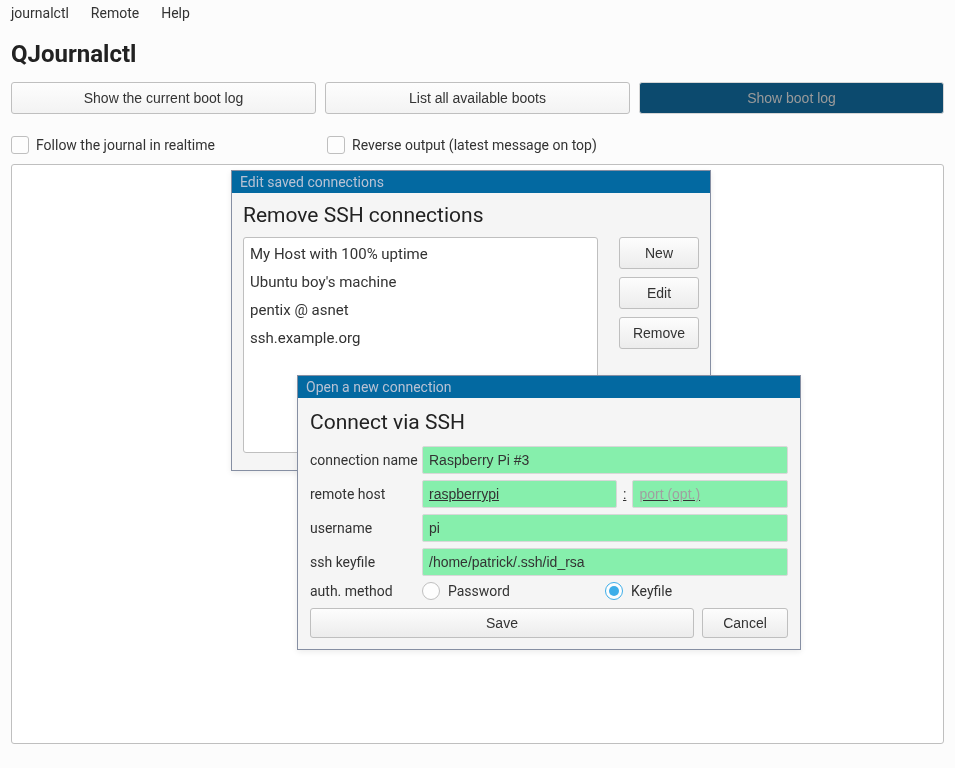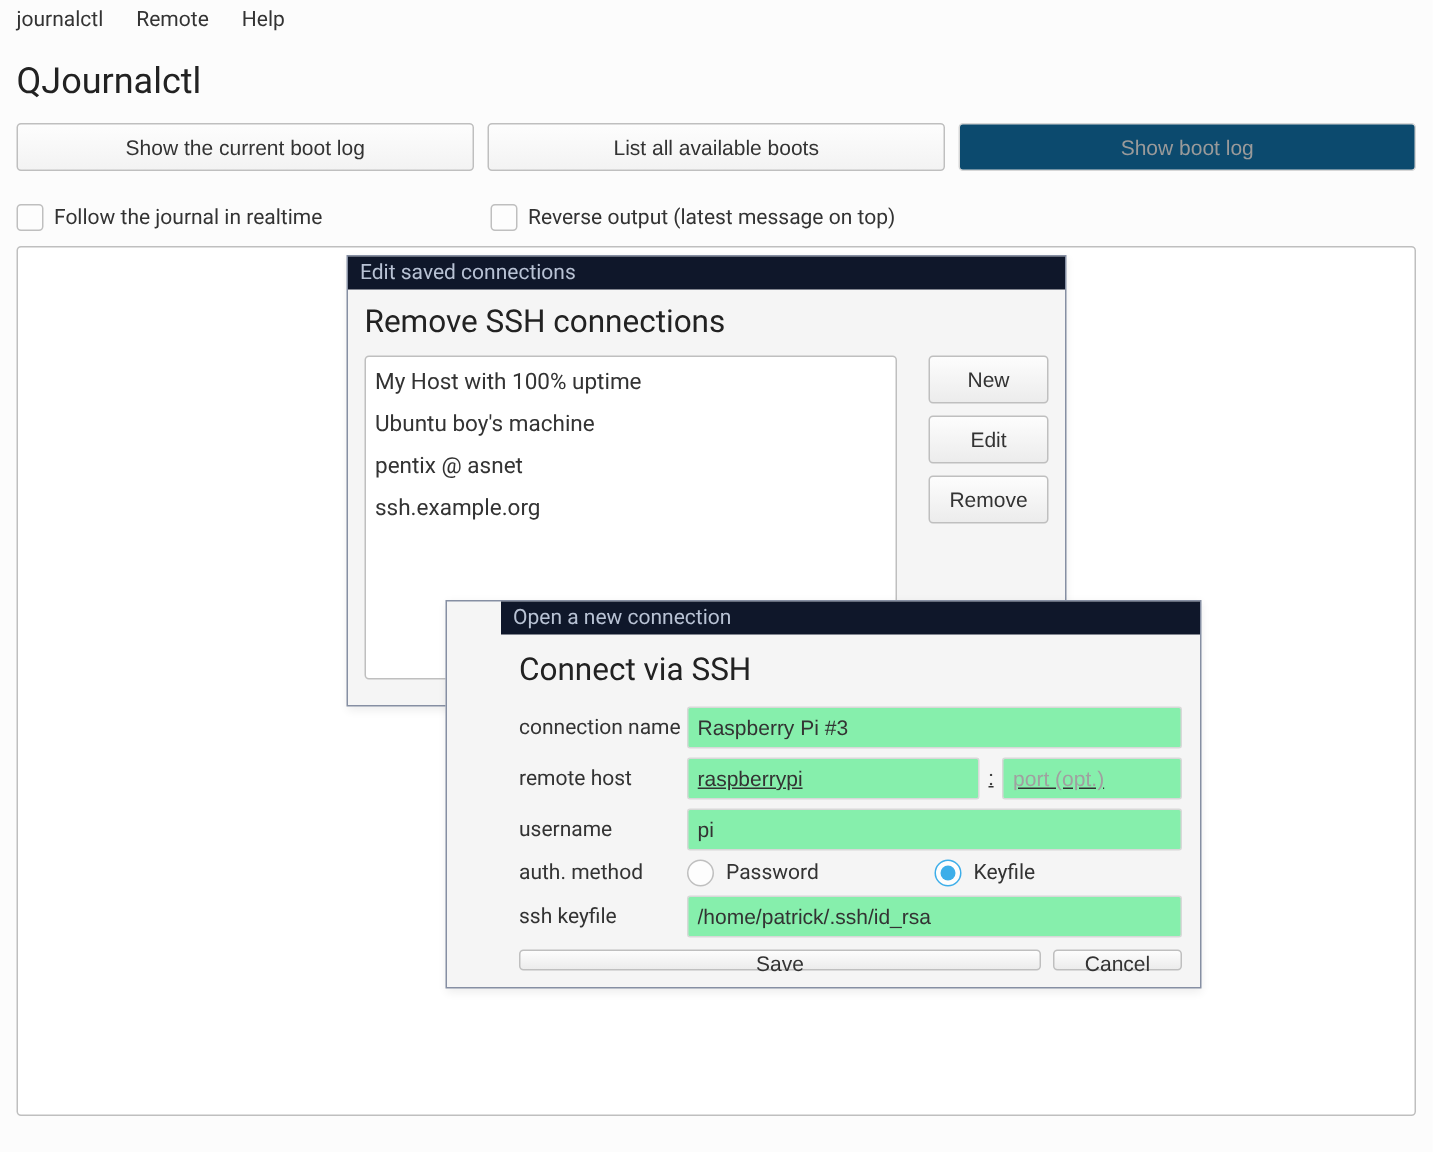"QJournalctl" .app-title { font-weight: 400 -> 700 }
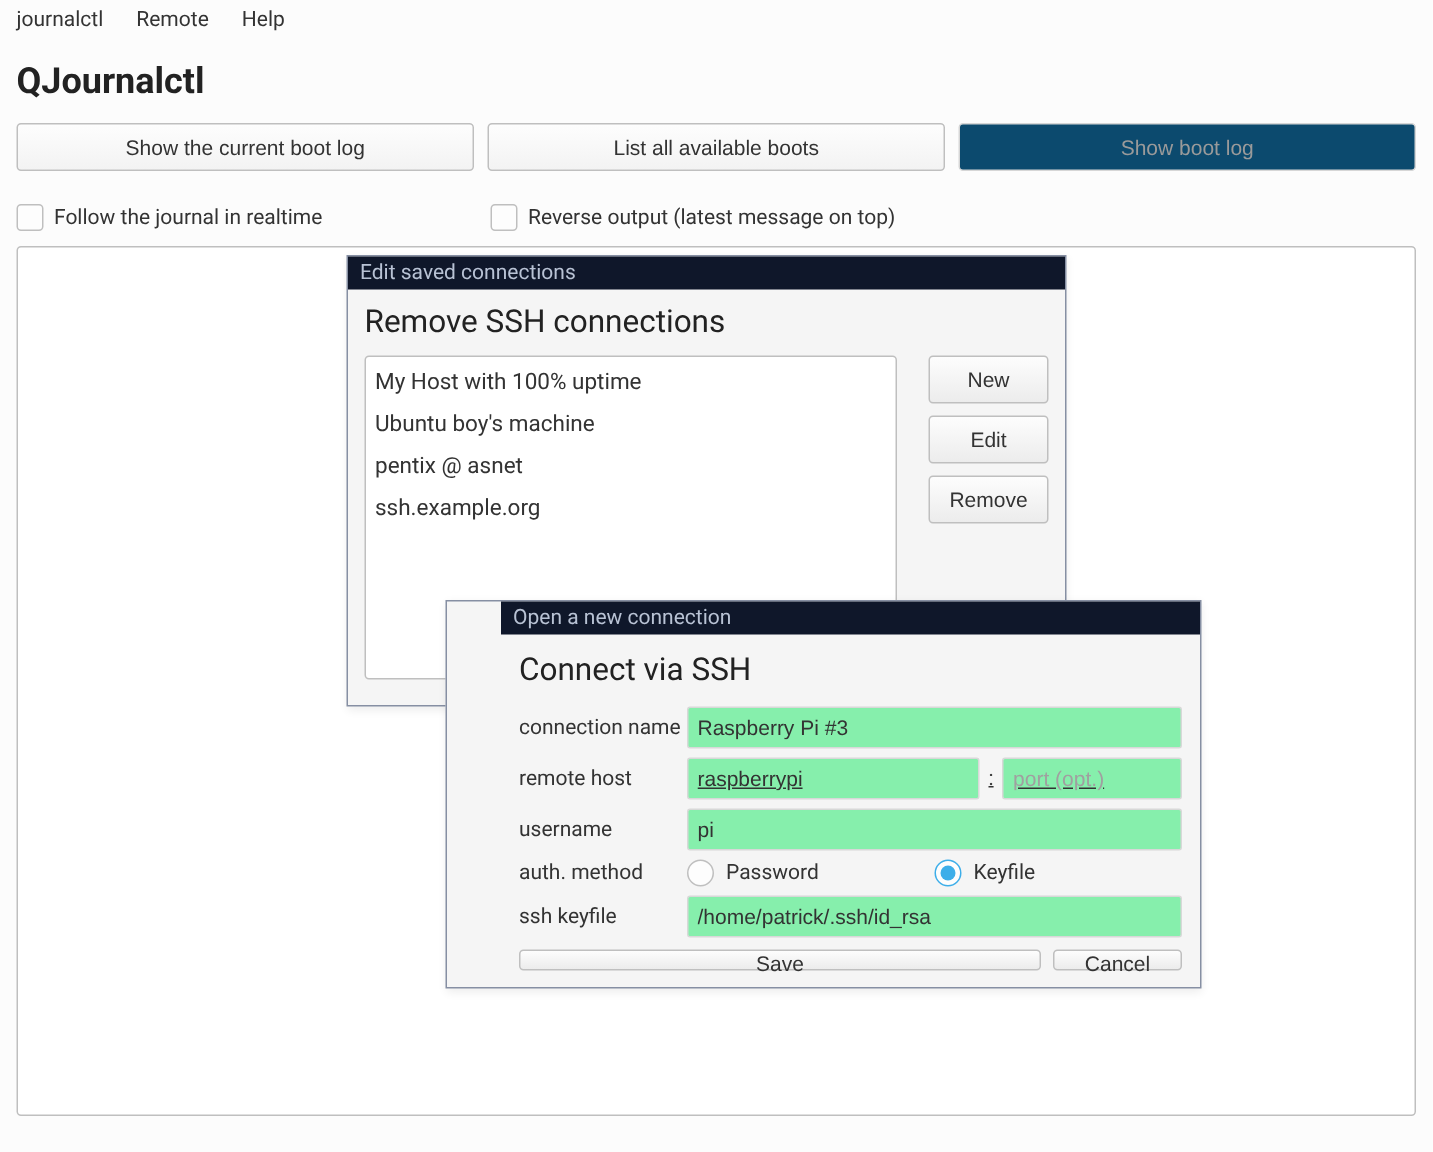"Edit saved connections" .dialog-title { background: #0f172a -> #0369a1 }
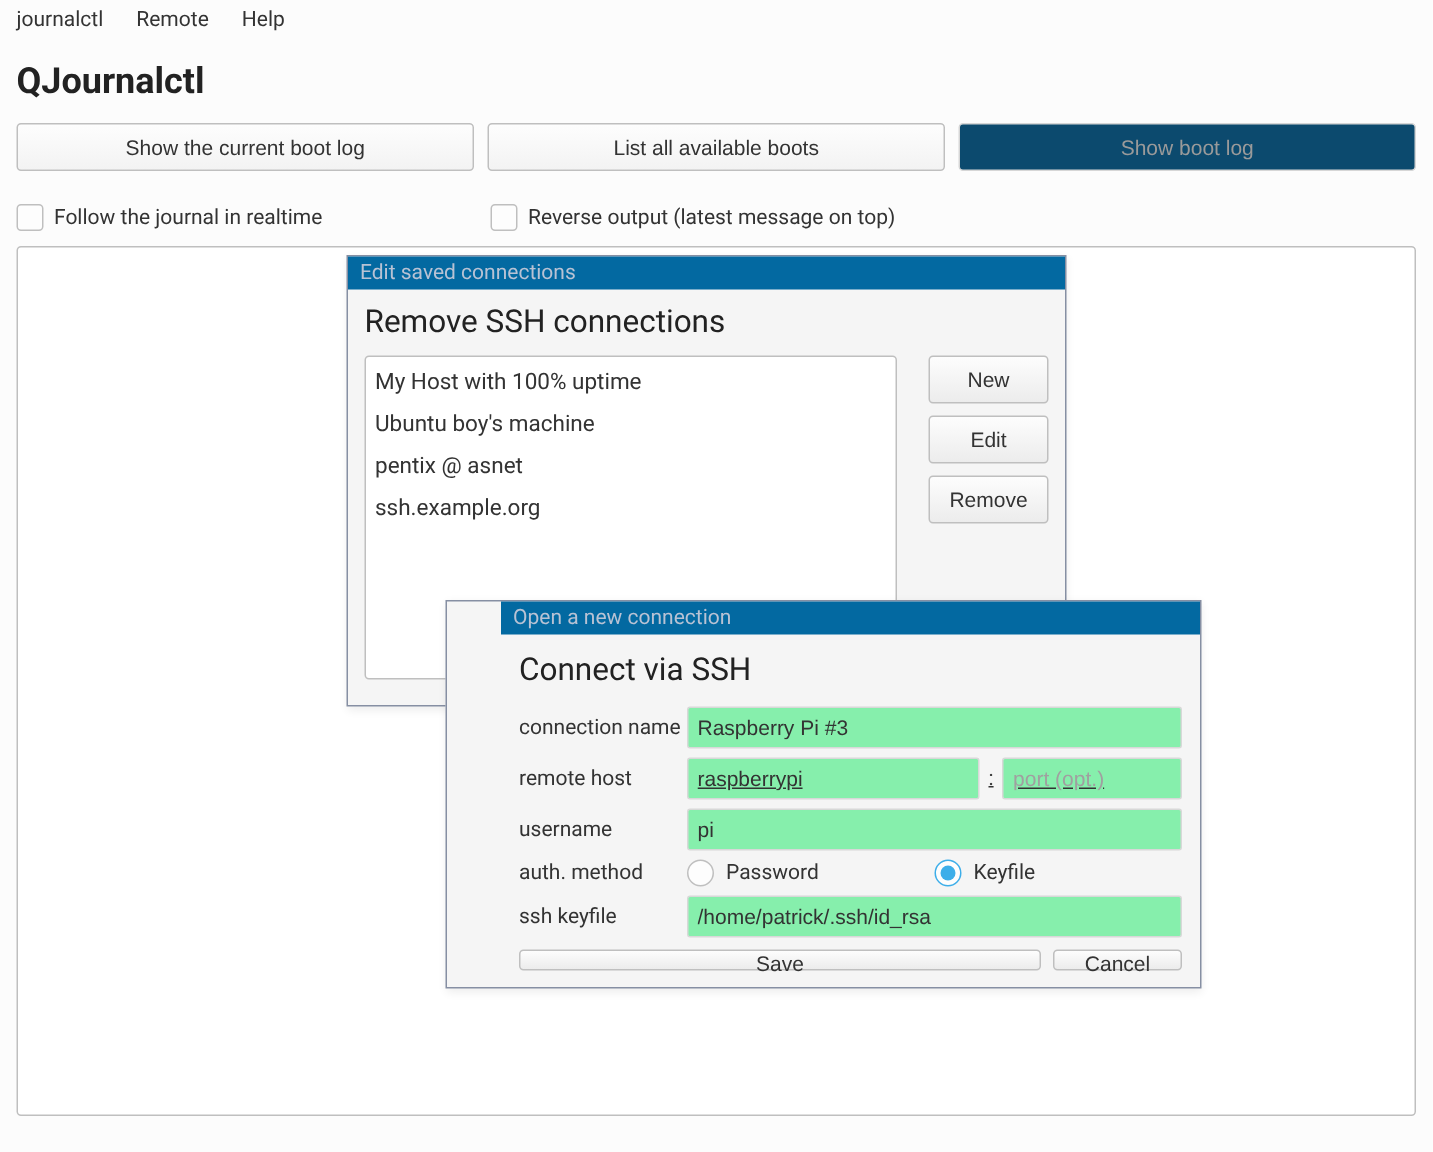"Open a new connection" .dlg-conn { padding-left: 36px -> none; top: 400px -> 375px }
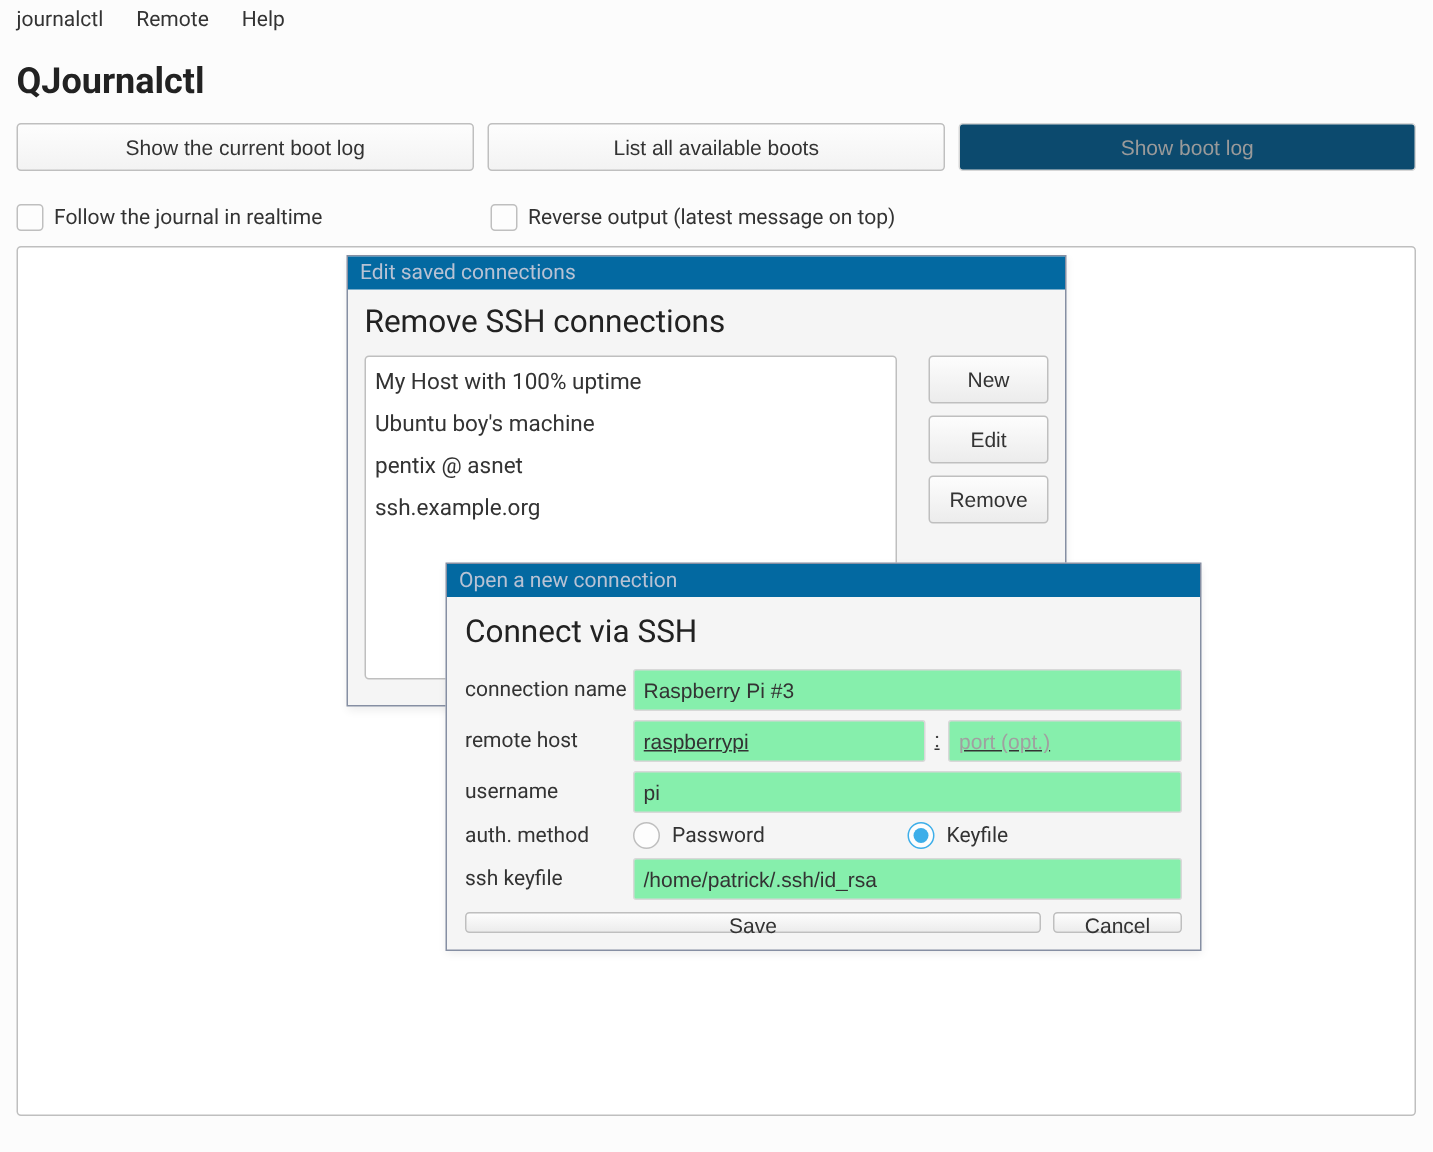"auth. method" div.form-row { order: before "ssh keyfile" -> after "ssh keyfile" }
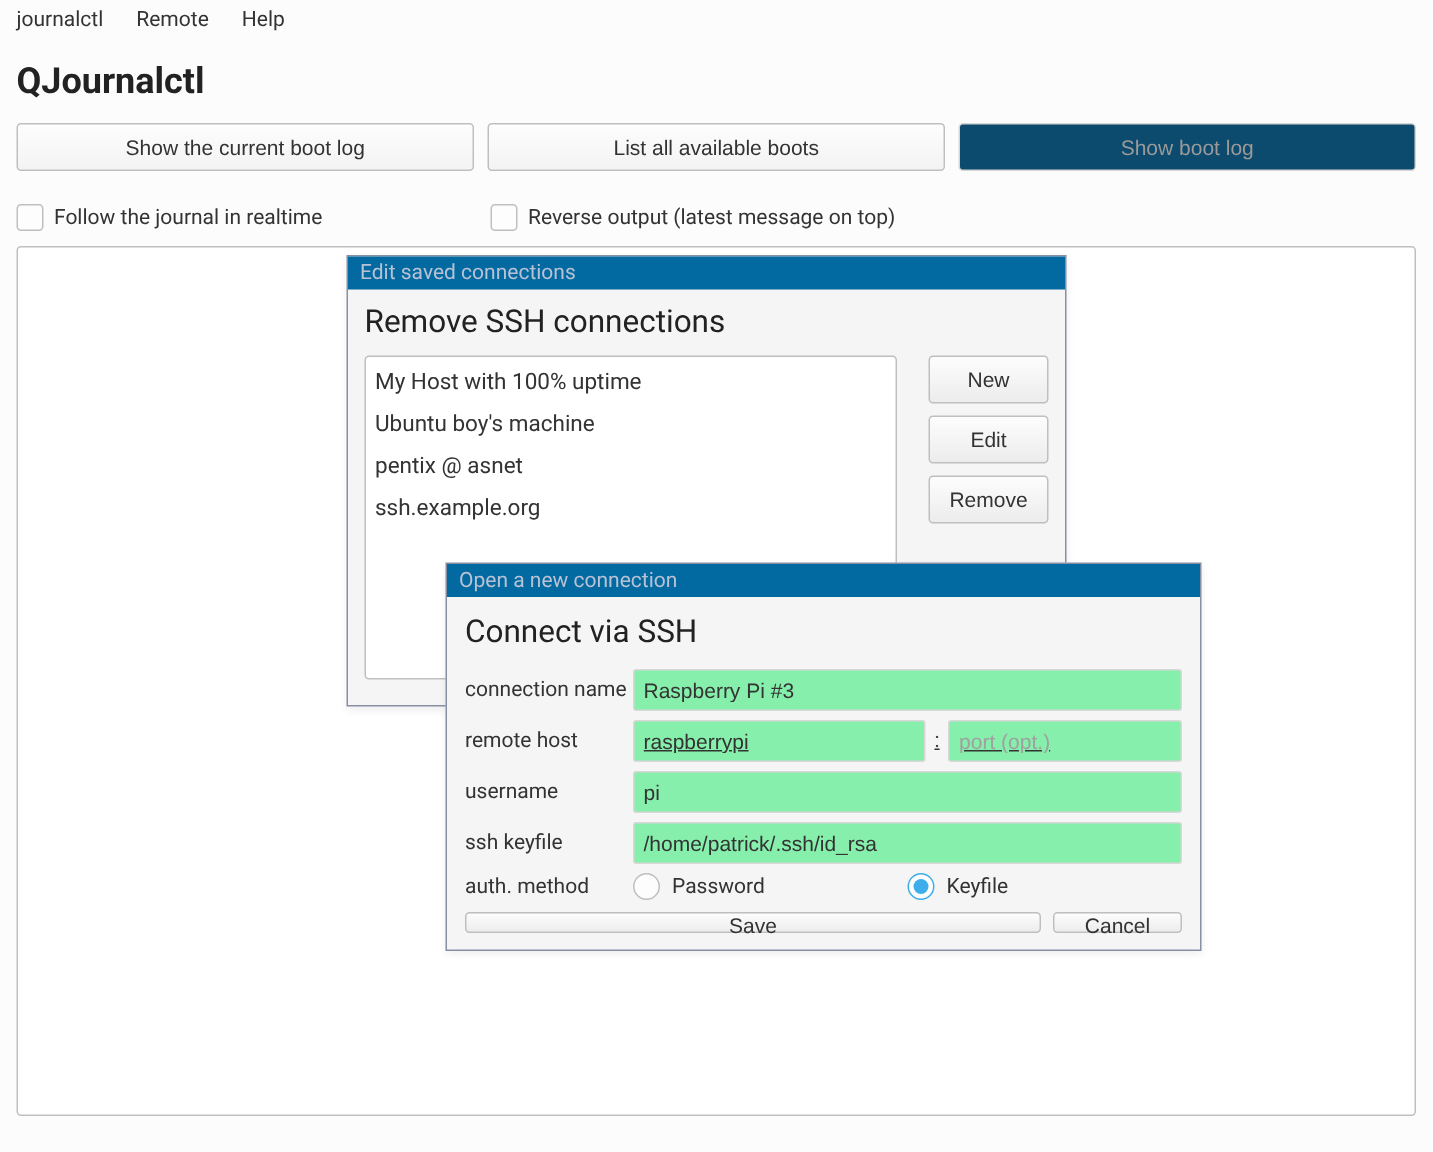"Save" .dialog-buttons button { height: 14px -> 30px }
